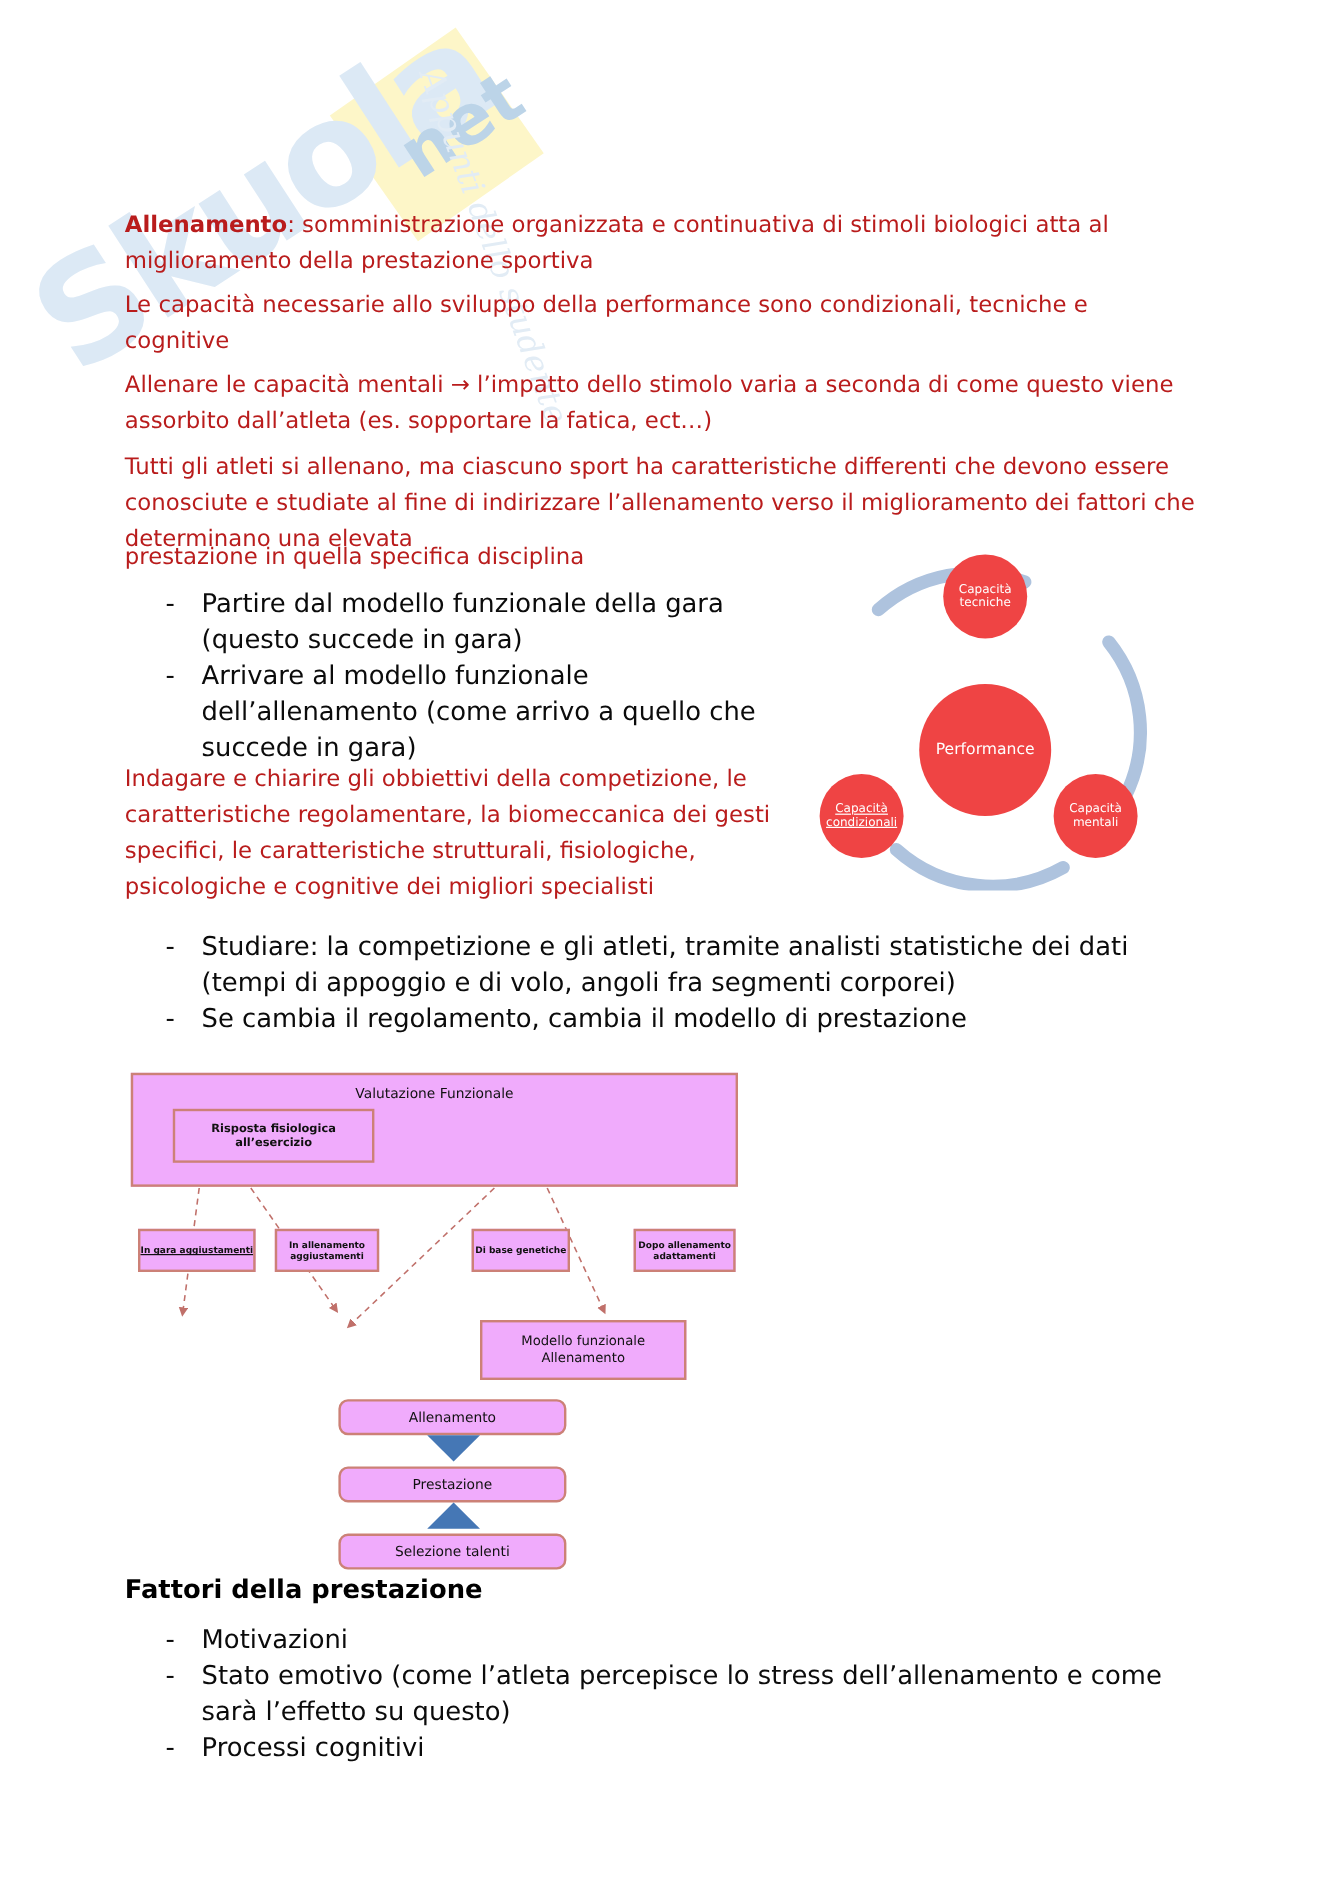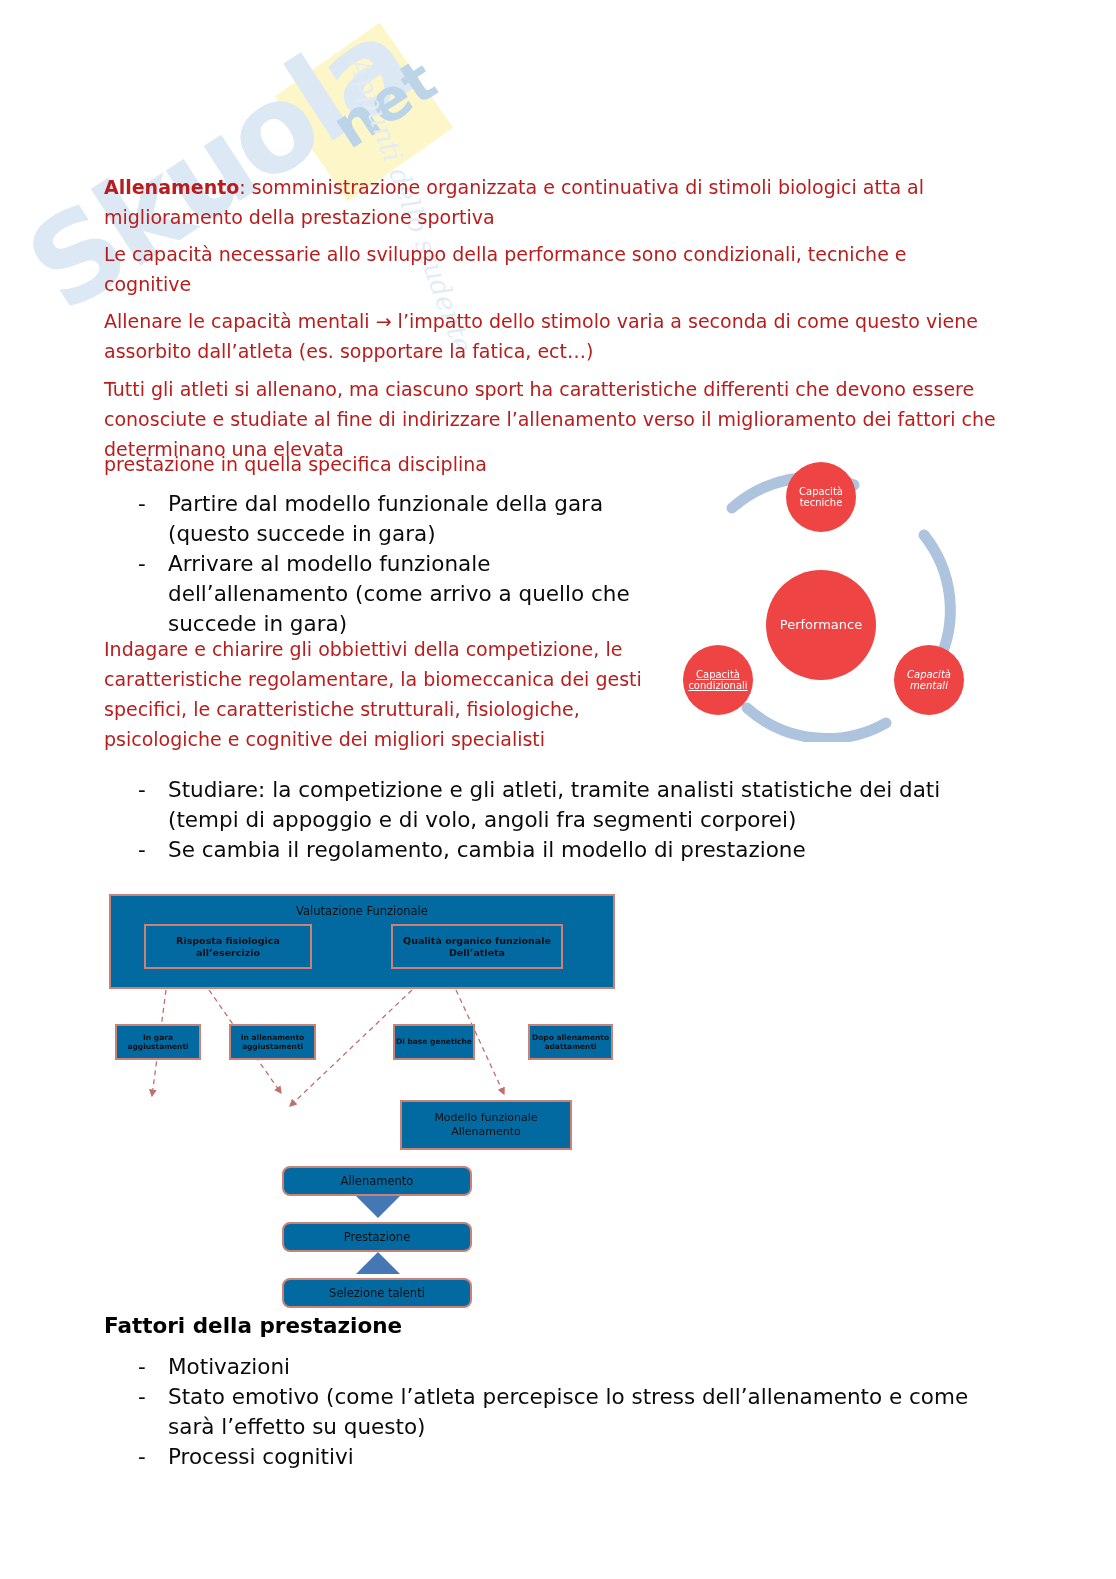"Capacità mentali" .node-right { font-style: italic -> none; left: 228px -> 212px }
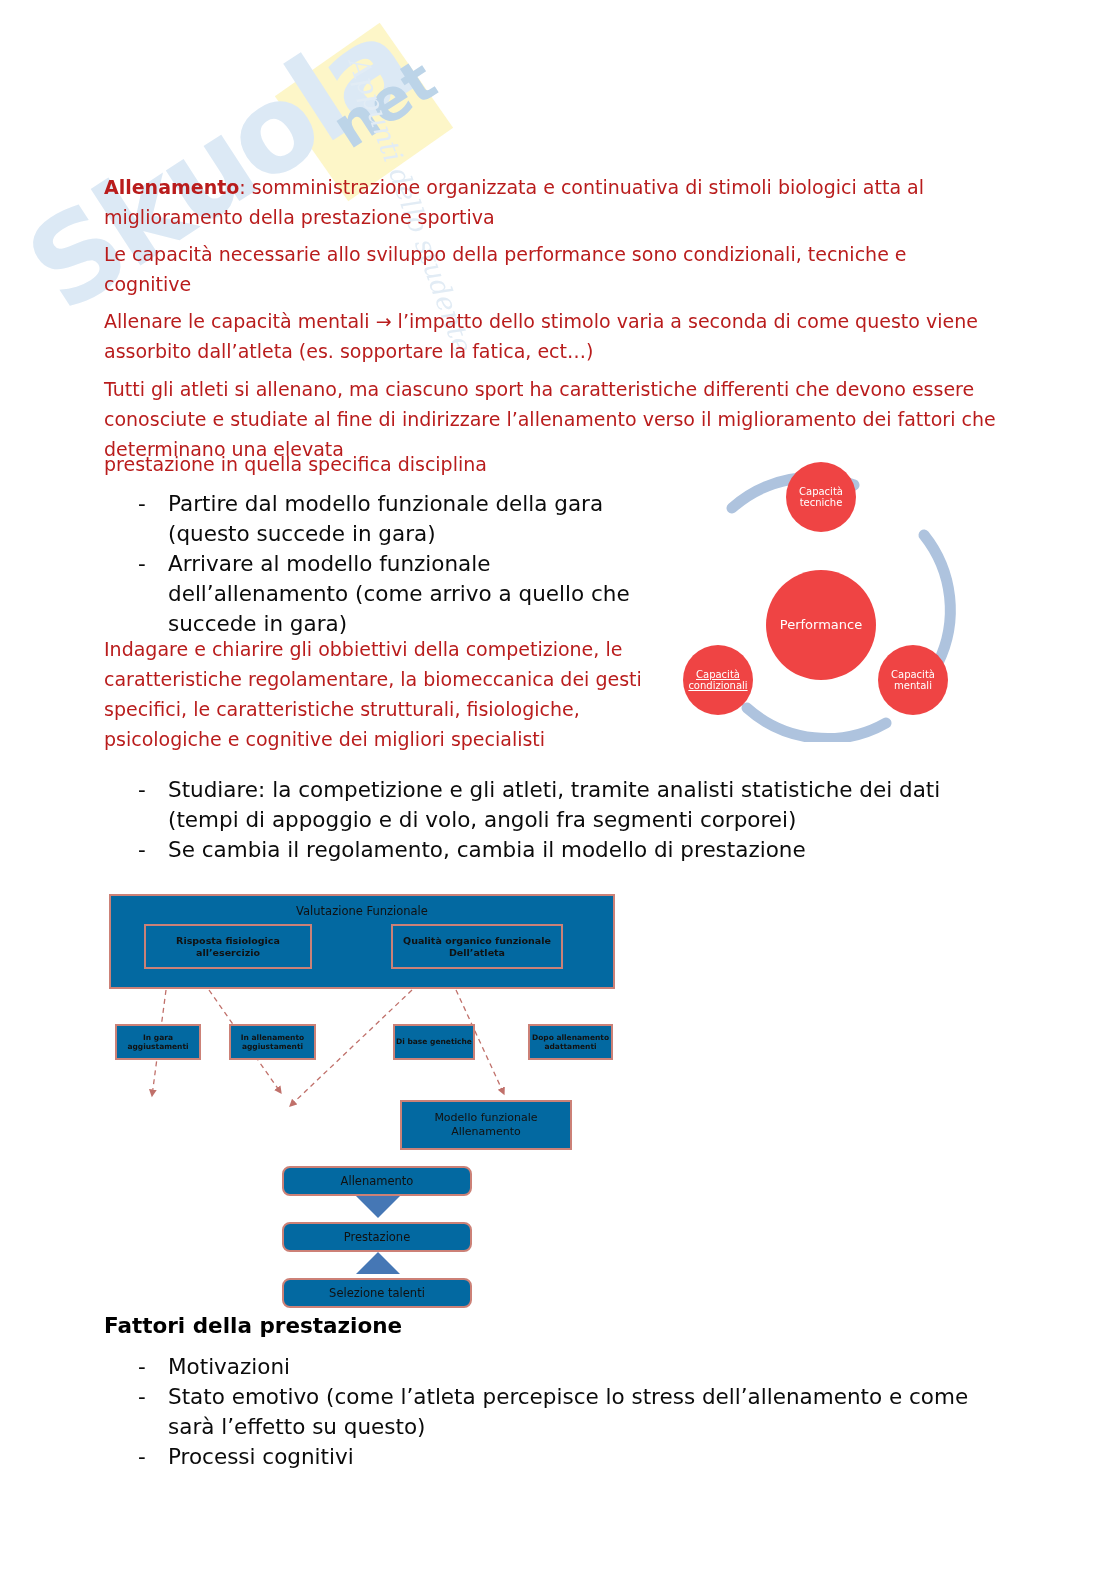"Valutazione Funzionale" .fbox { background: #0369a1 -> #f0abfc }
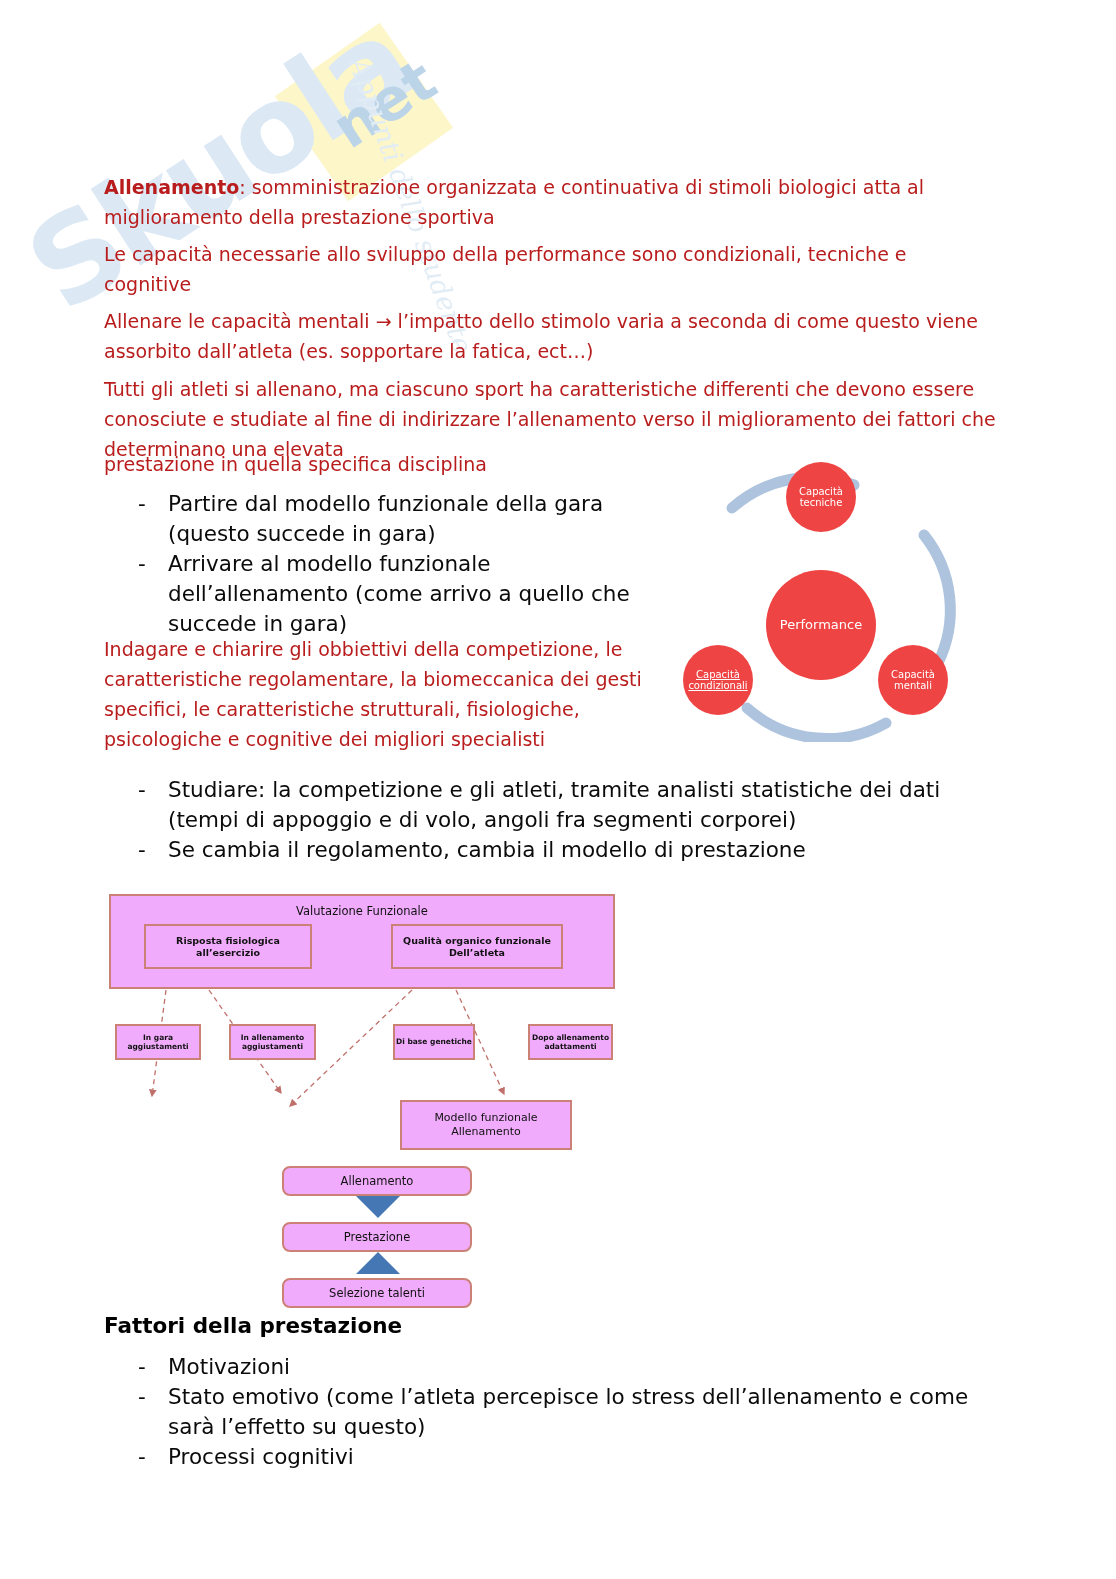"Qualità organico funzionale Dell’atleta" div.fbox { html: <div>Qualità organico funzionale Dell’atleta</div> -> none }
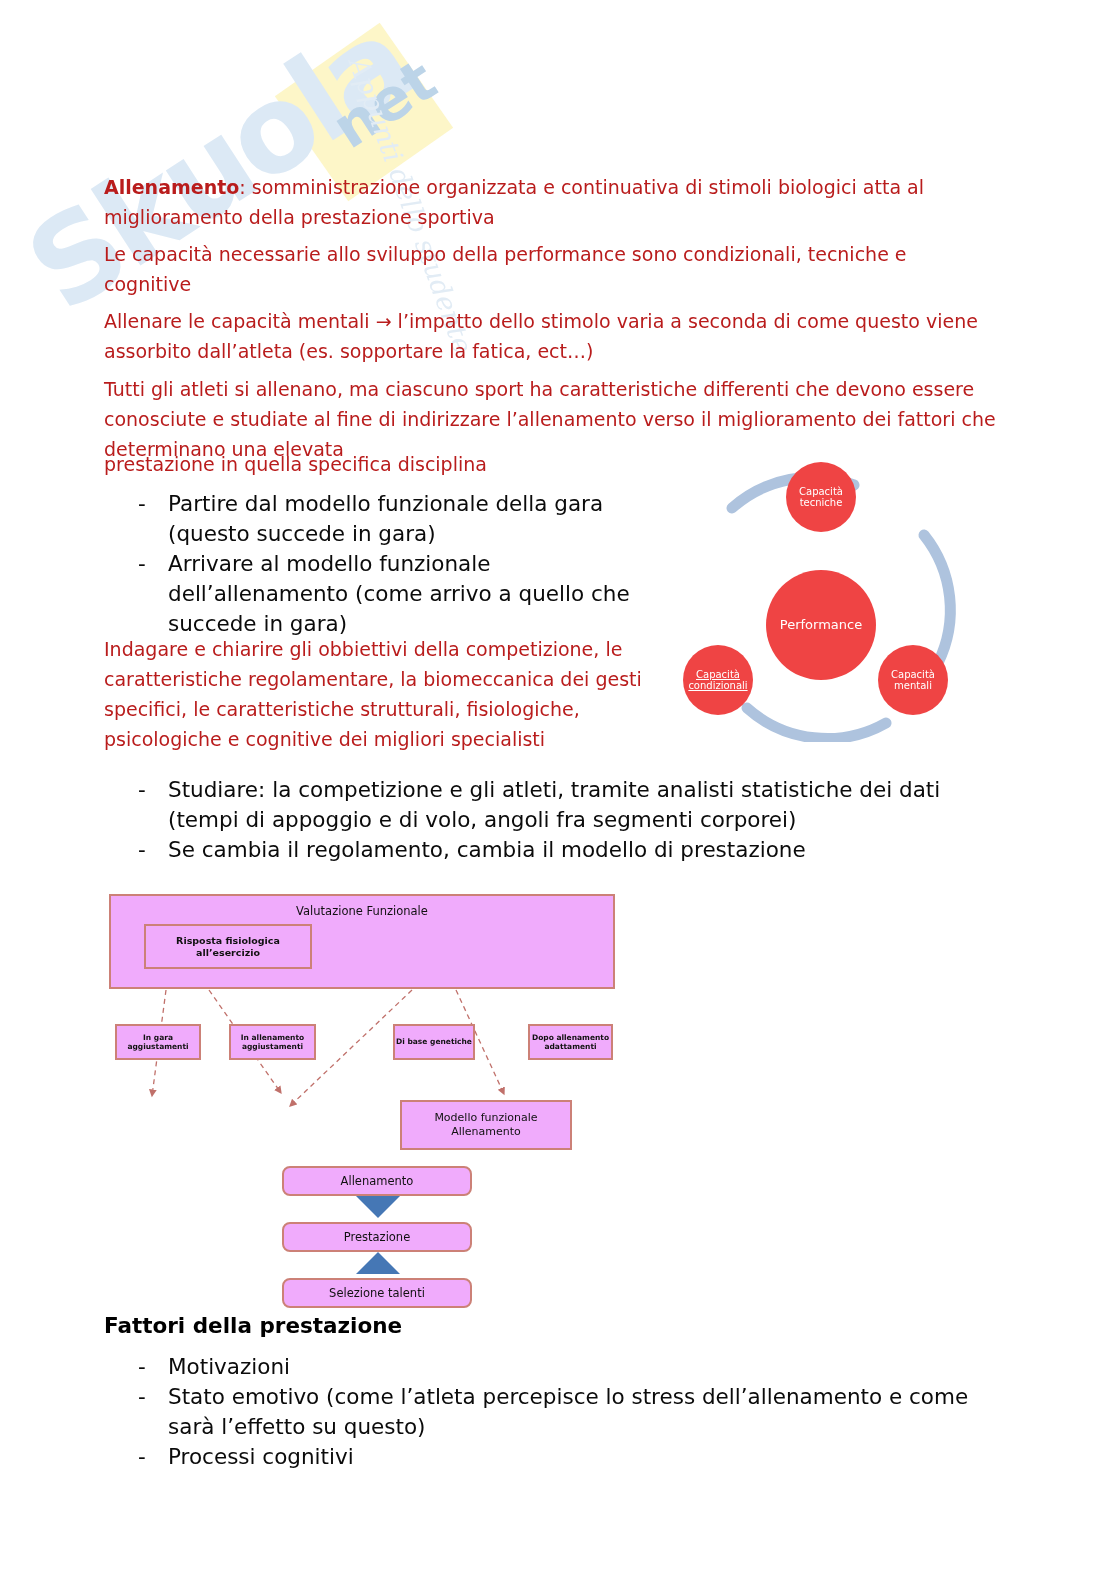"In gara aggiustamenti" .sm1 { text-decoration: none -> underline; width: 86px -> 98px }
